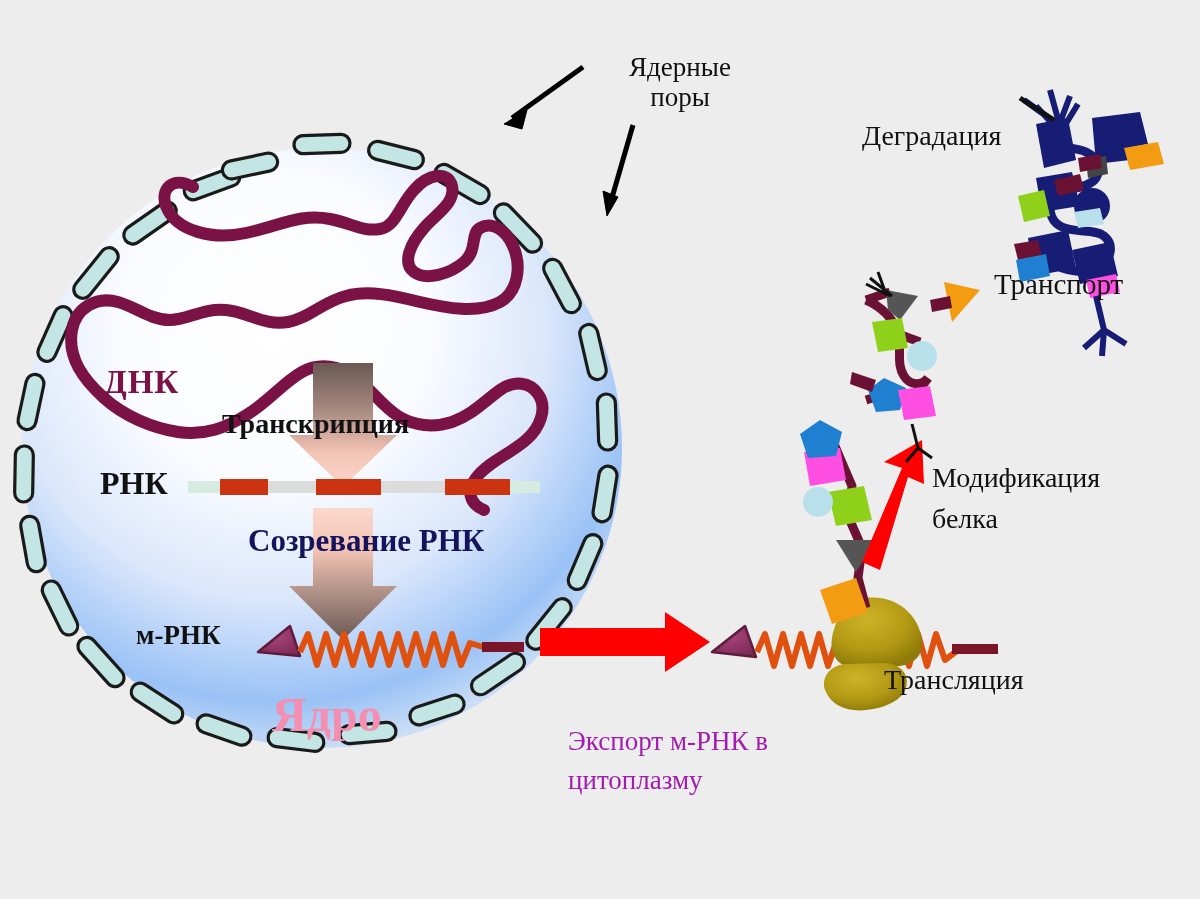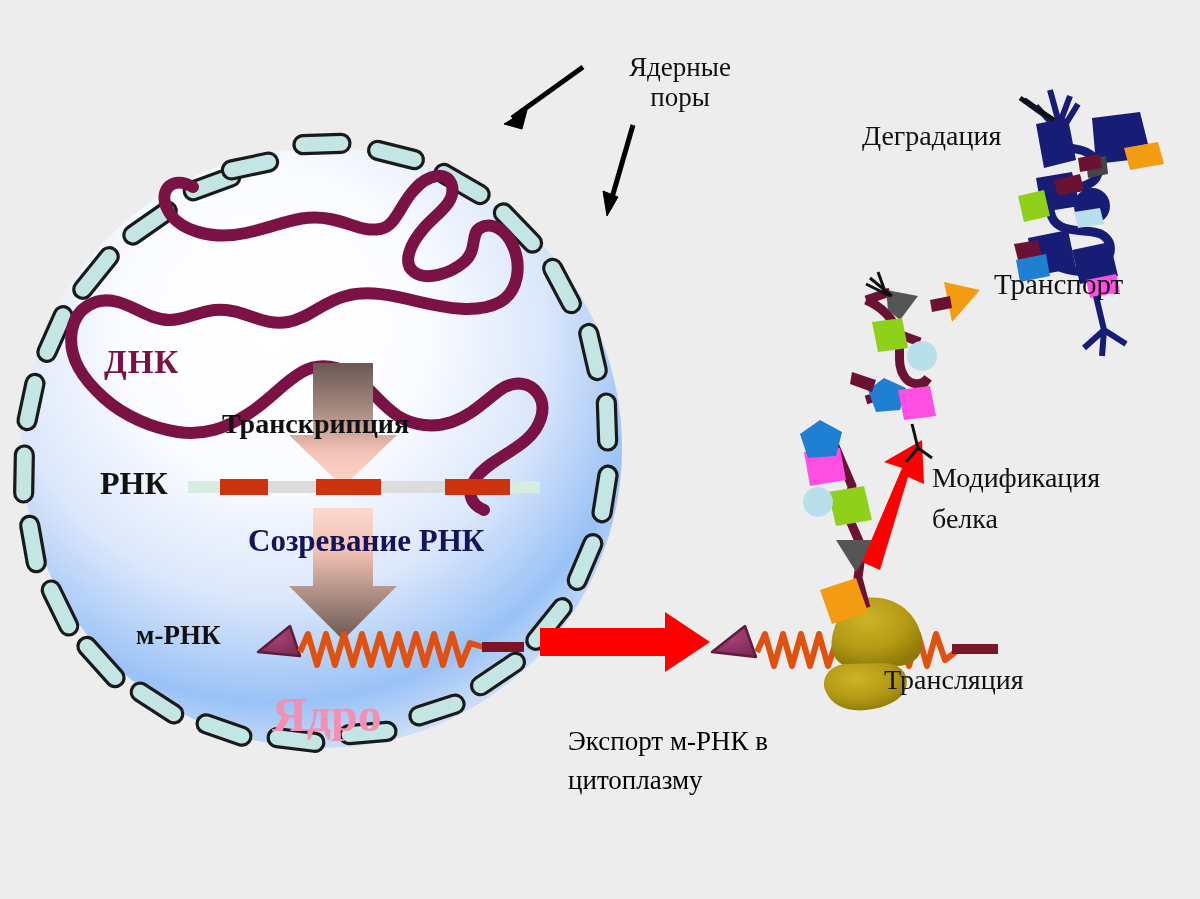"ДНК" .lbl-dnk { margin-top: none -> 20px }
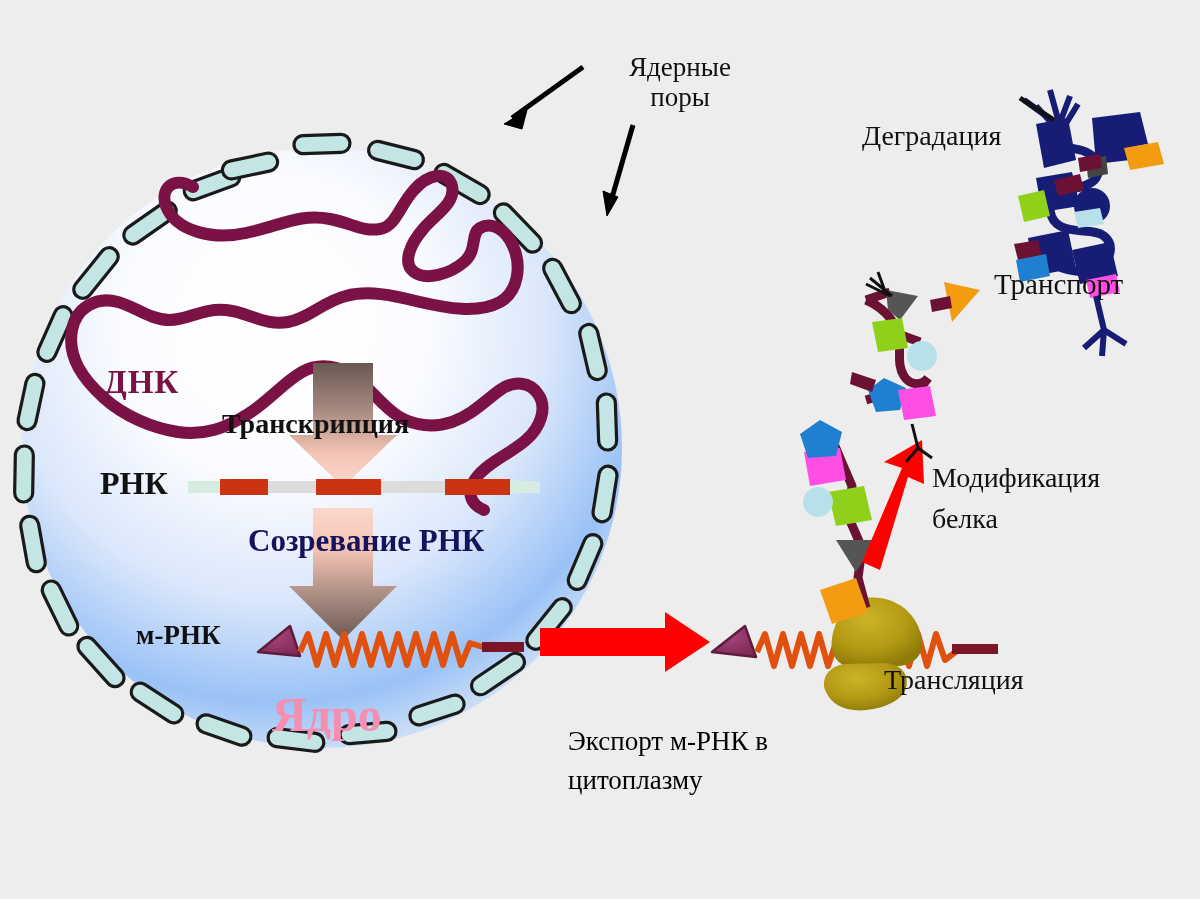"Экспорт м-РНК в" .lbl-export { color: #000000 -> #a21caf }
